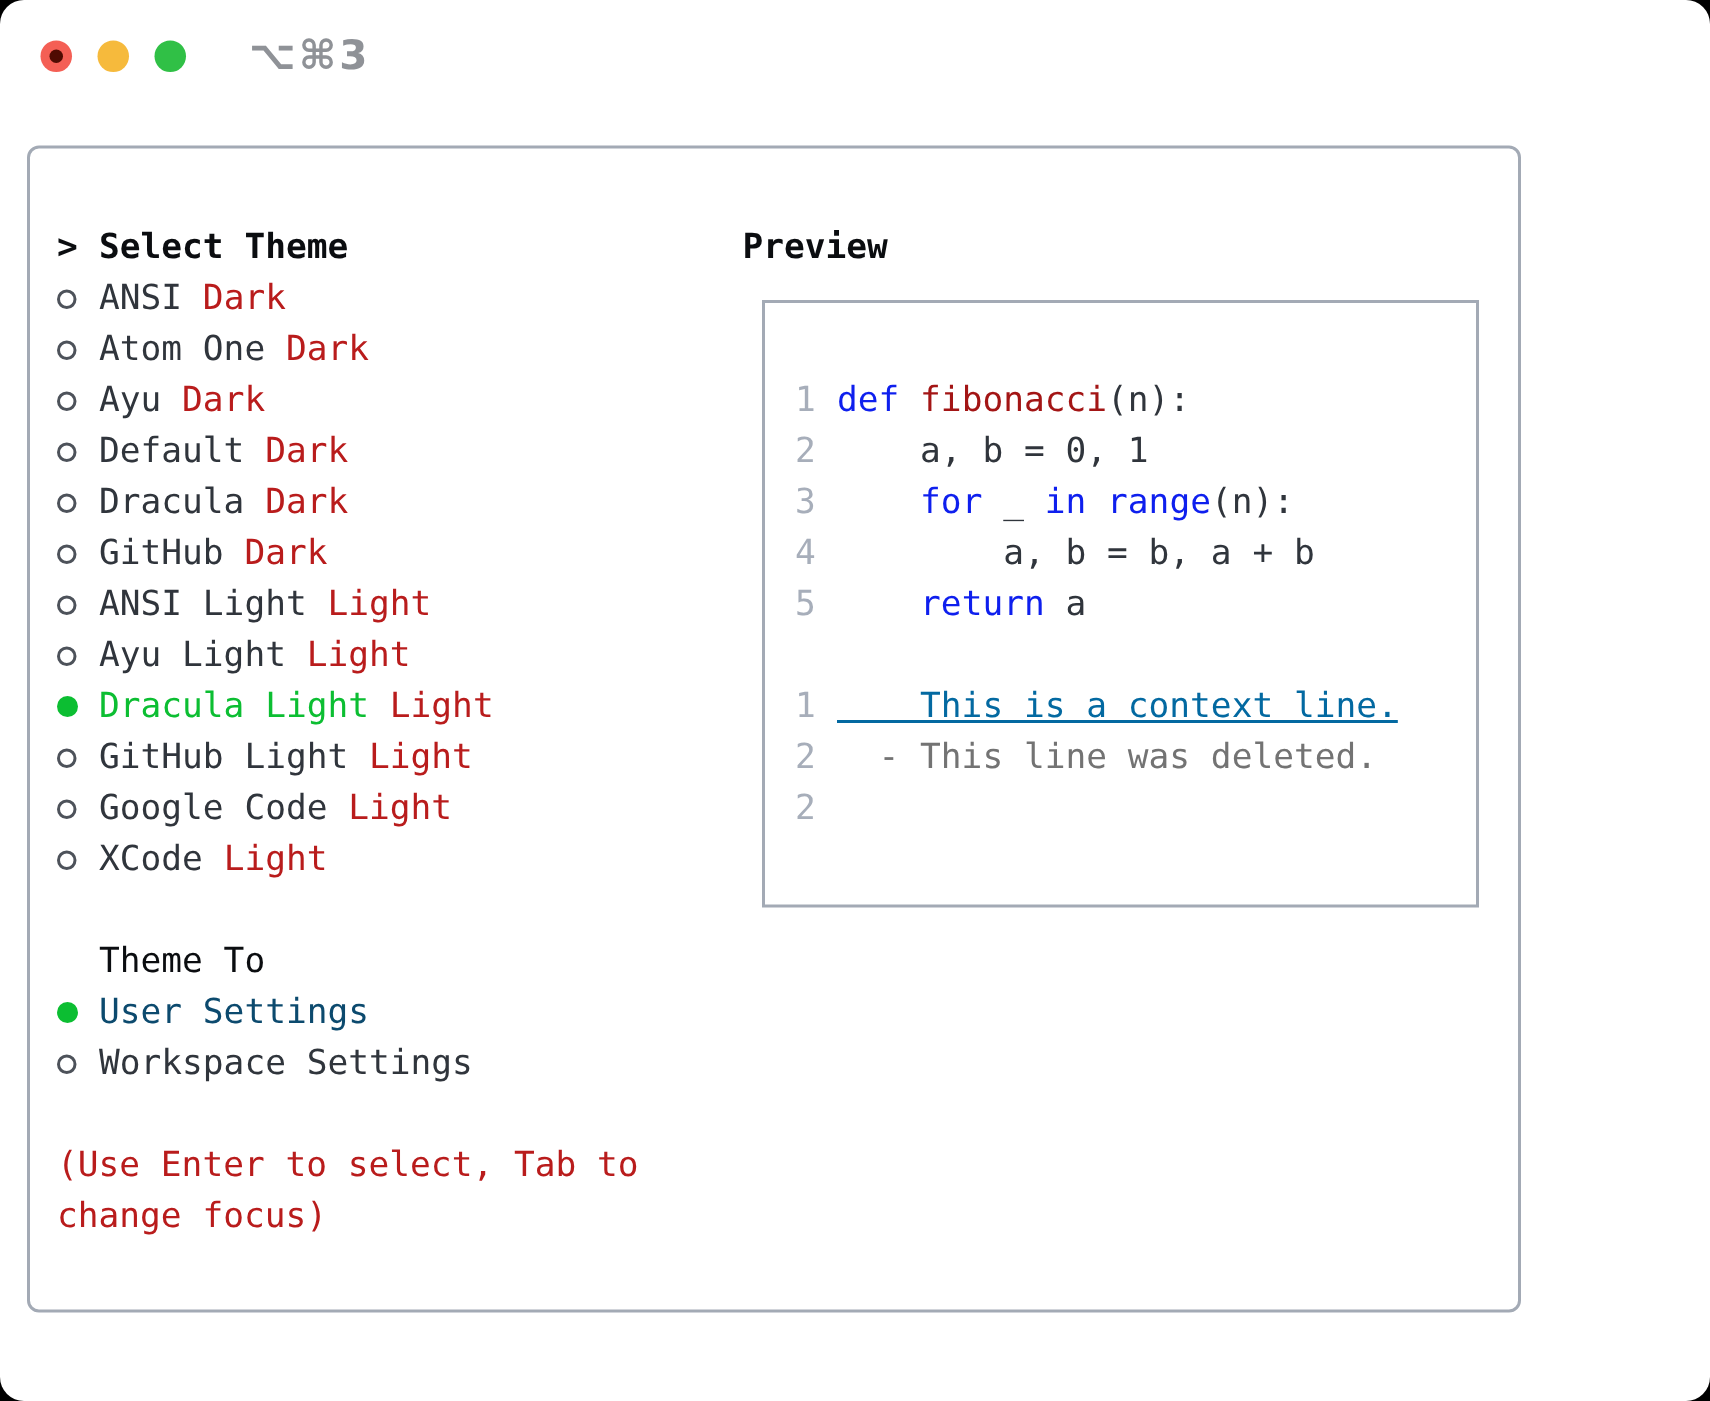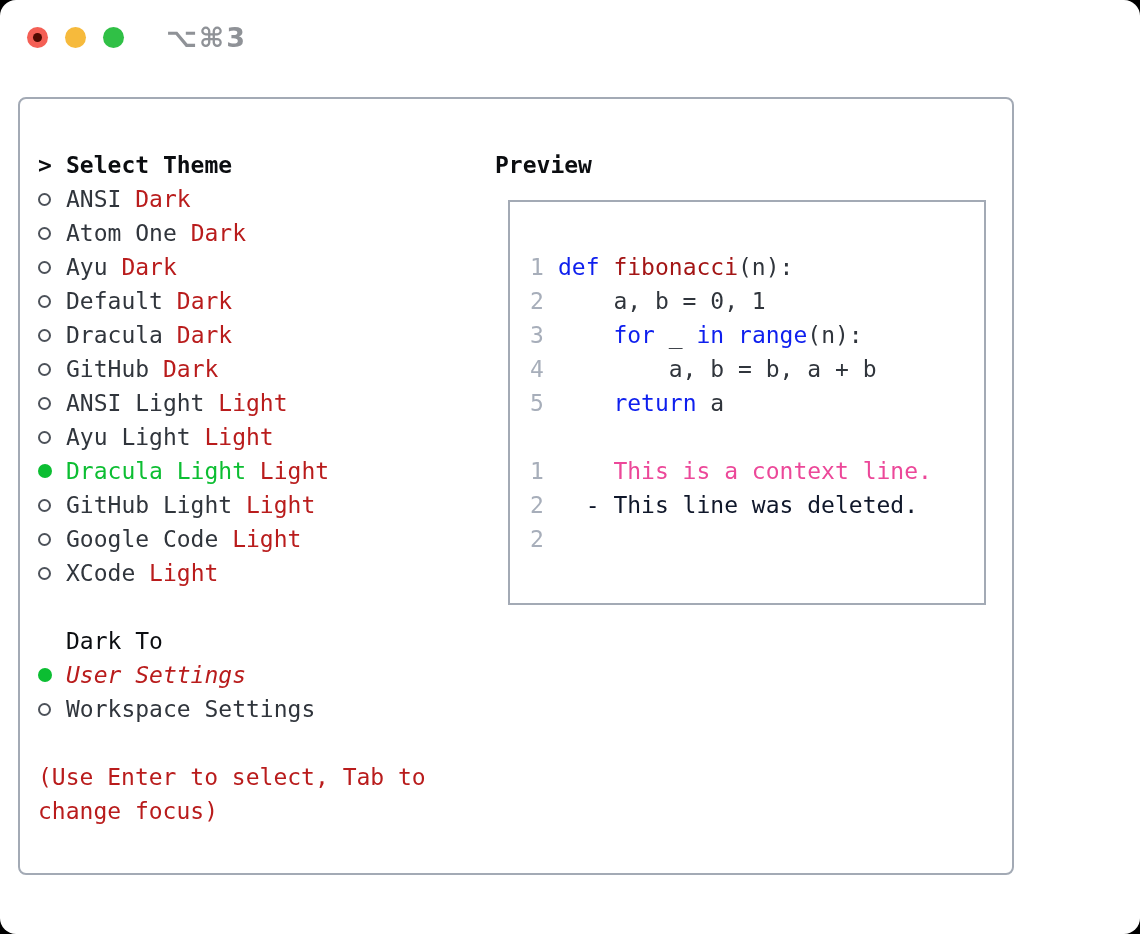"This is a context line." span { color: #ec4899 -> #0369a1; text-decoration: none -> underline }
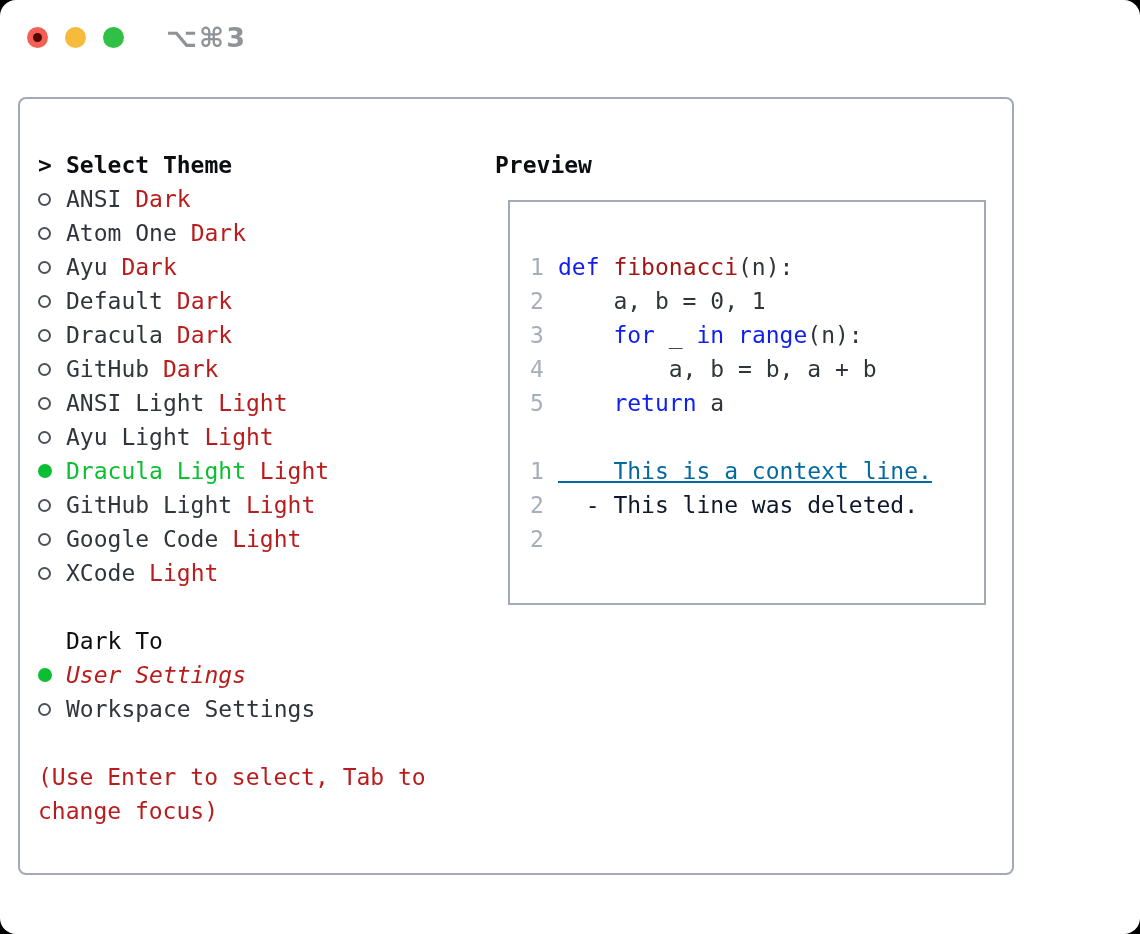"- This line was deleted." span { color: #0f172a -> #737373 }
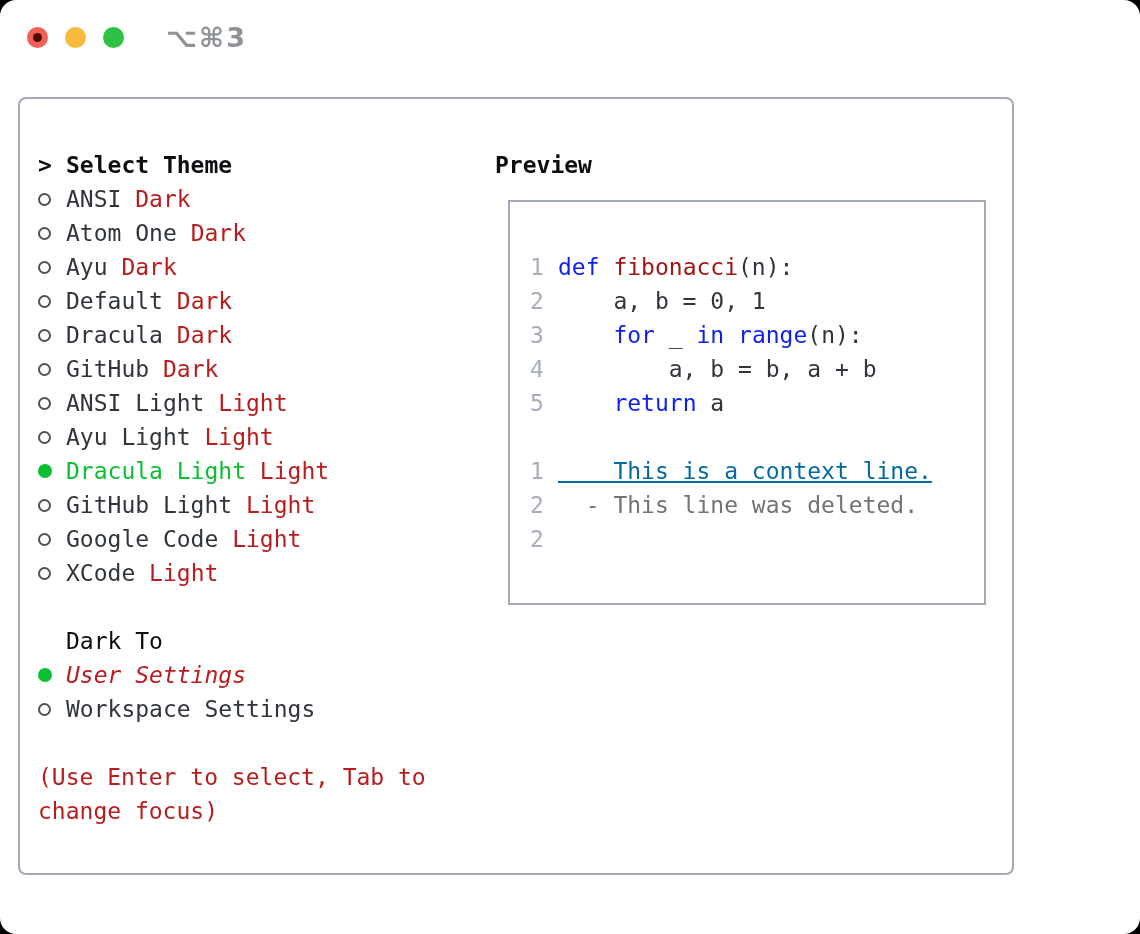"Dark To" span.plain-hdr { text: Dark -> Theme }
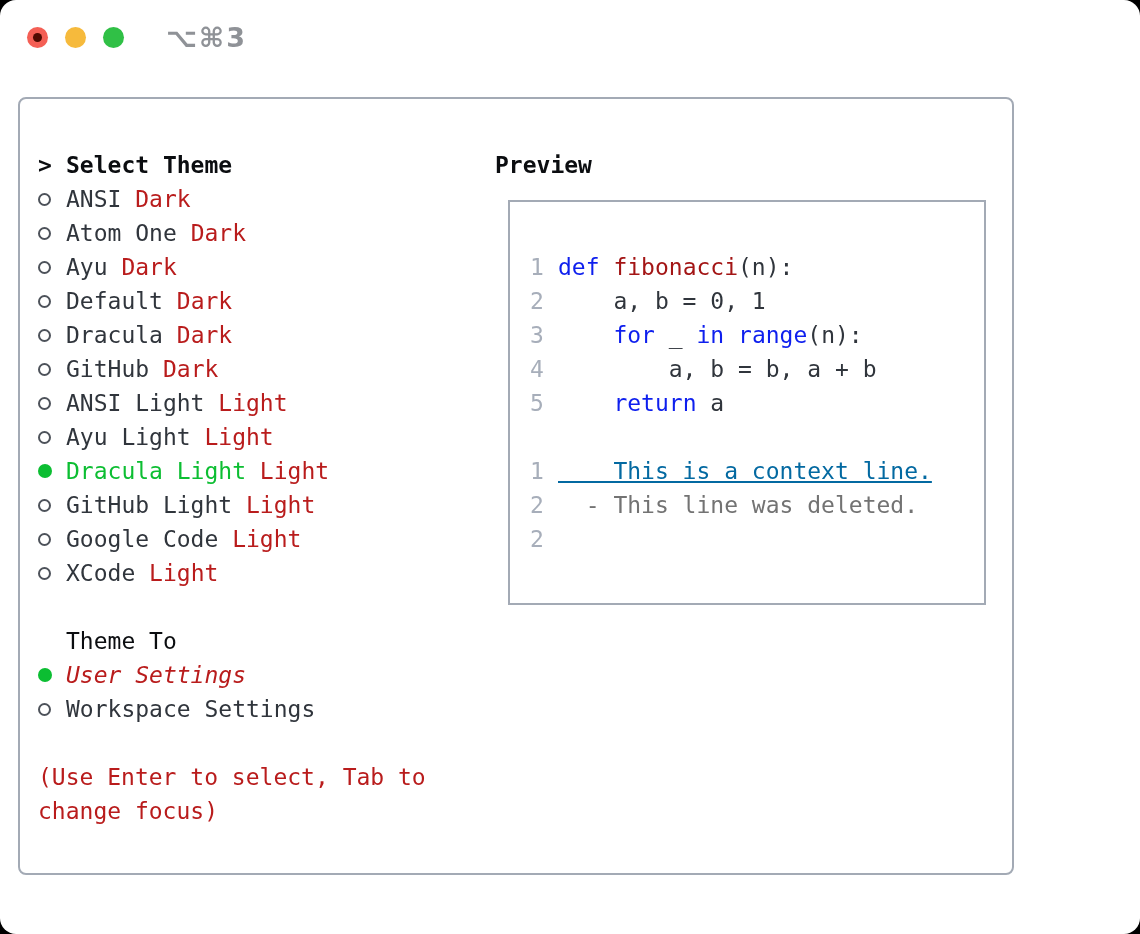"User Settings" span { color: #b91c1c -> #0c4a6e; font-style: italic -> none }
